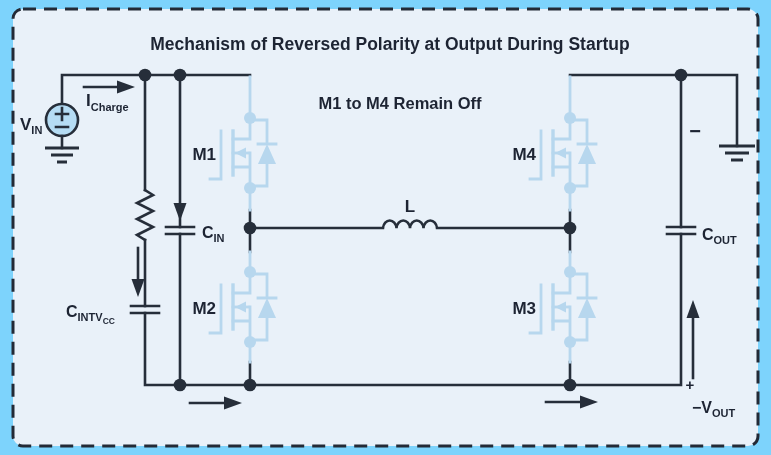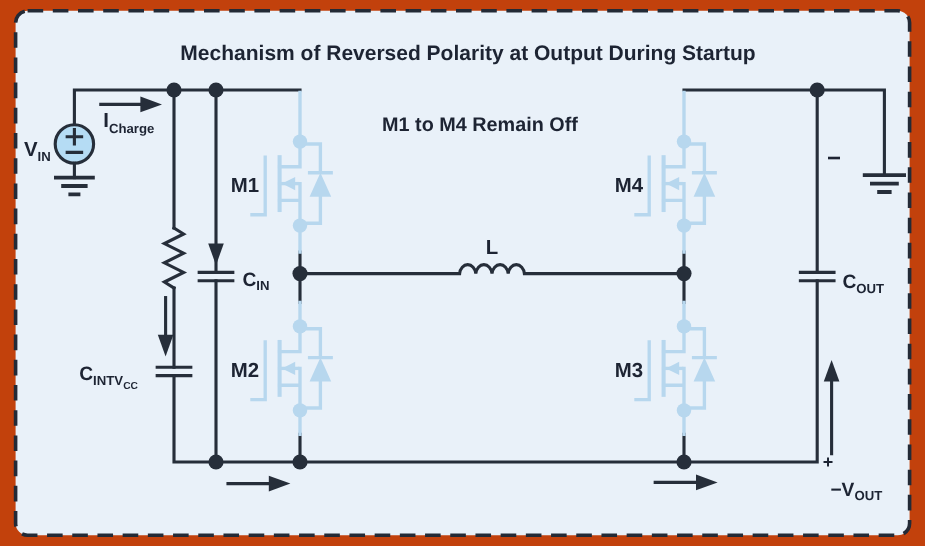"Mechanism of Reversed Polarity at" .stage { background: #c2410c -> #7dd3fc }
